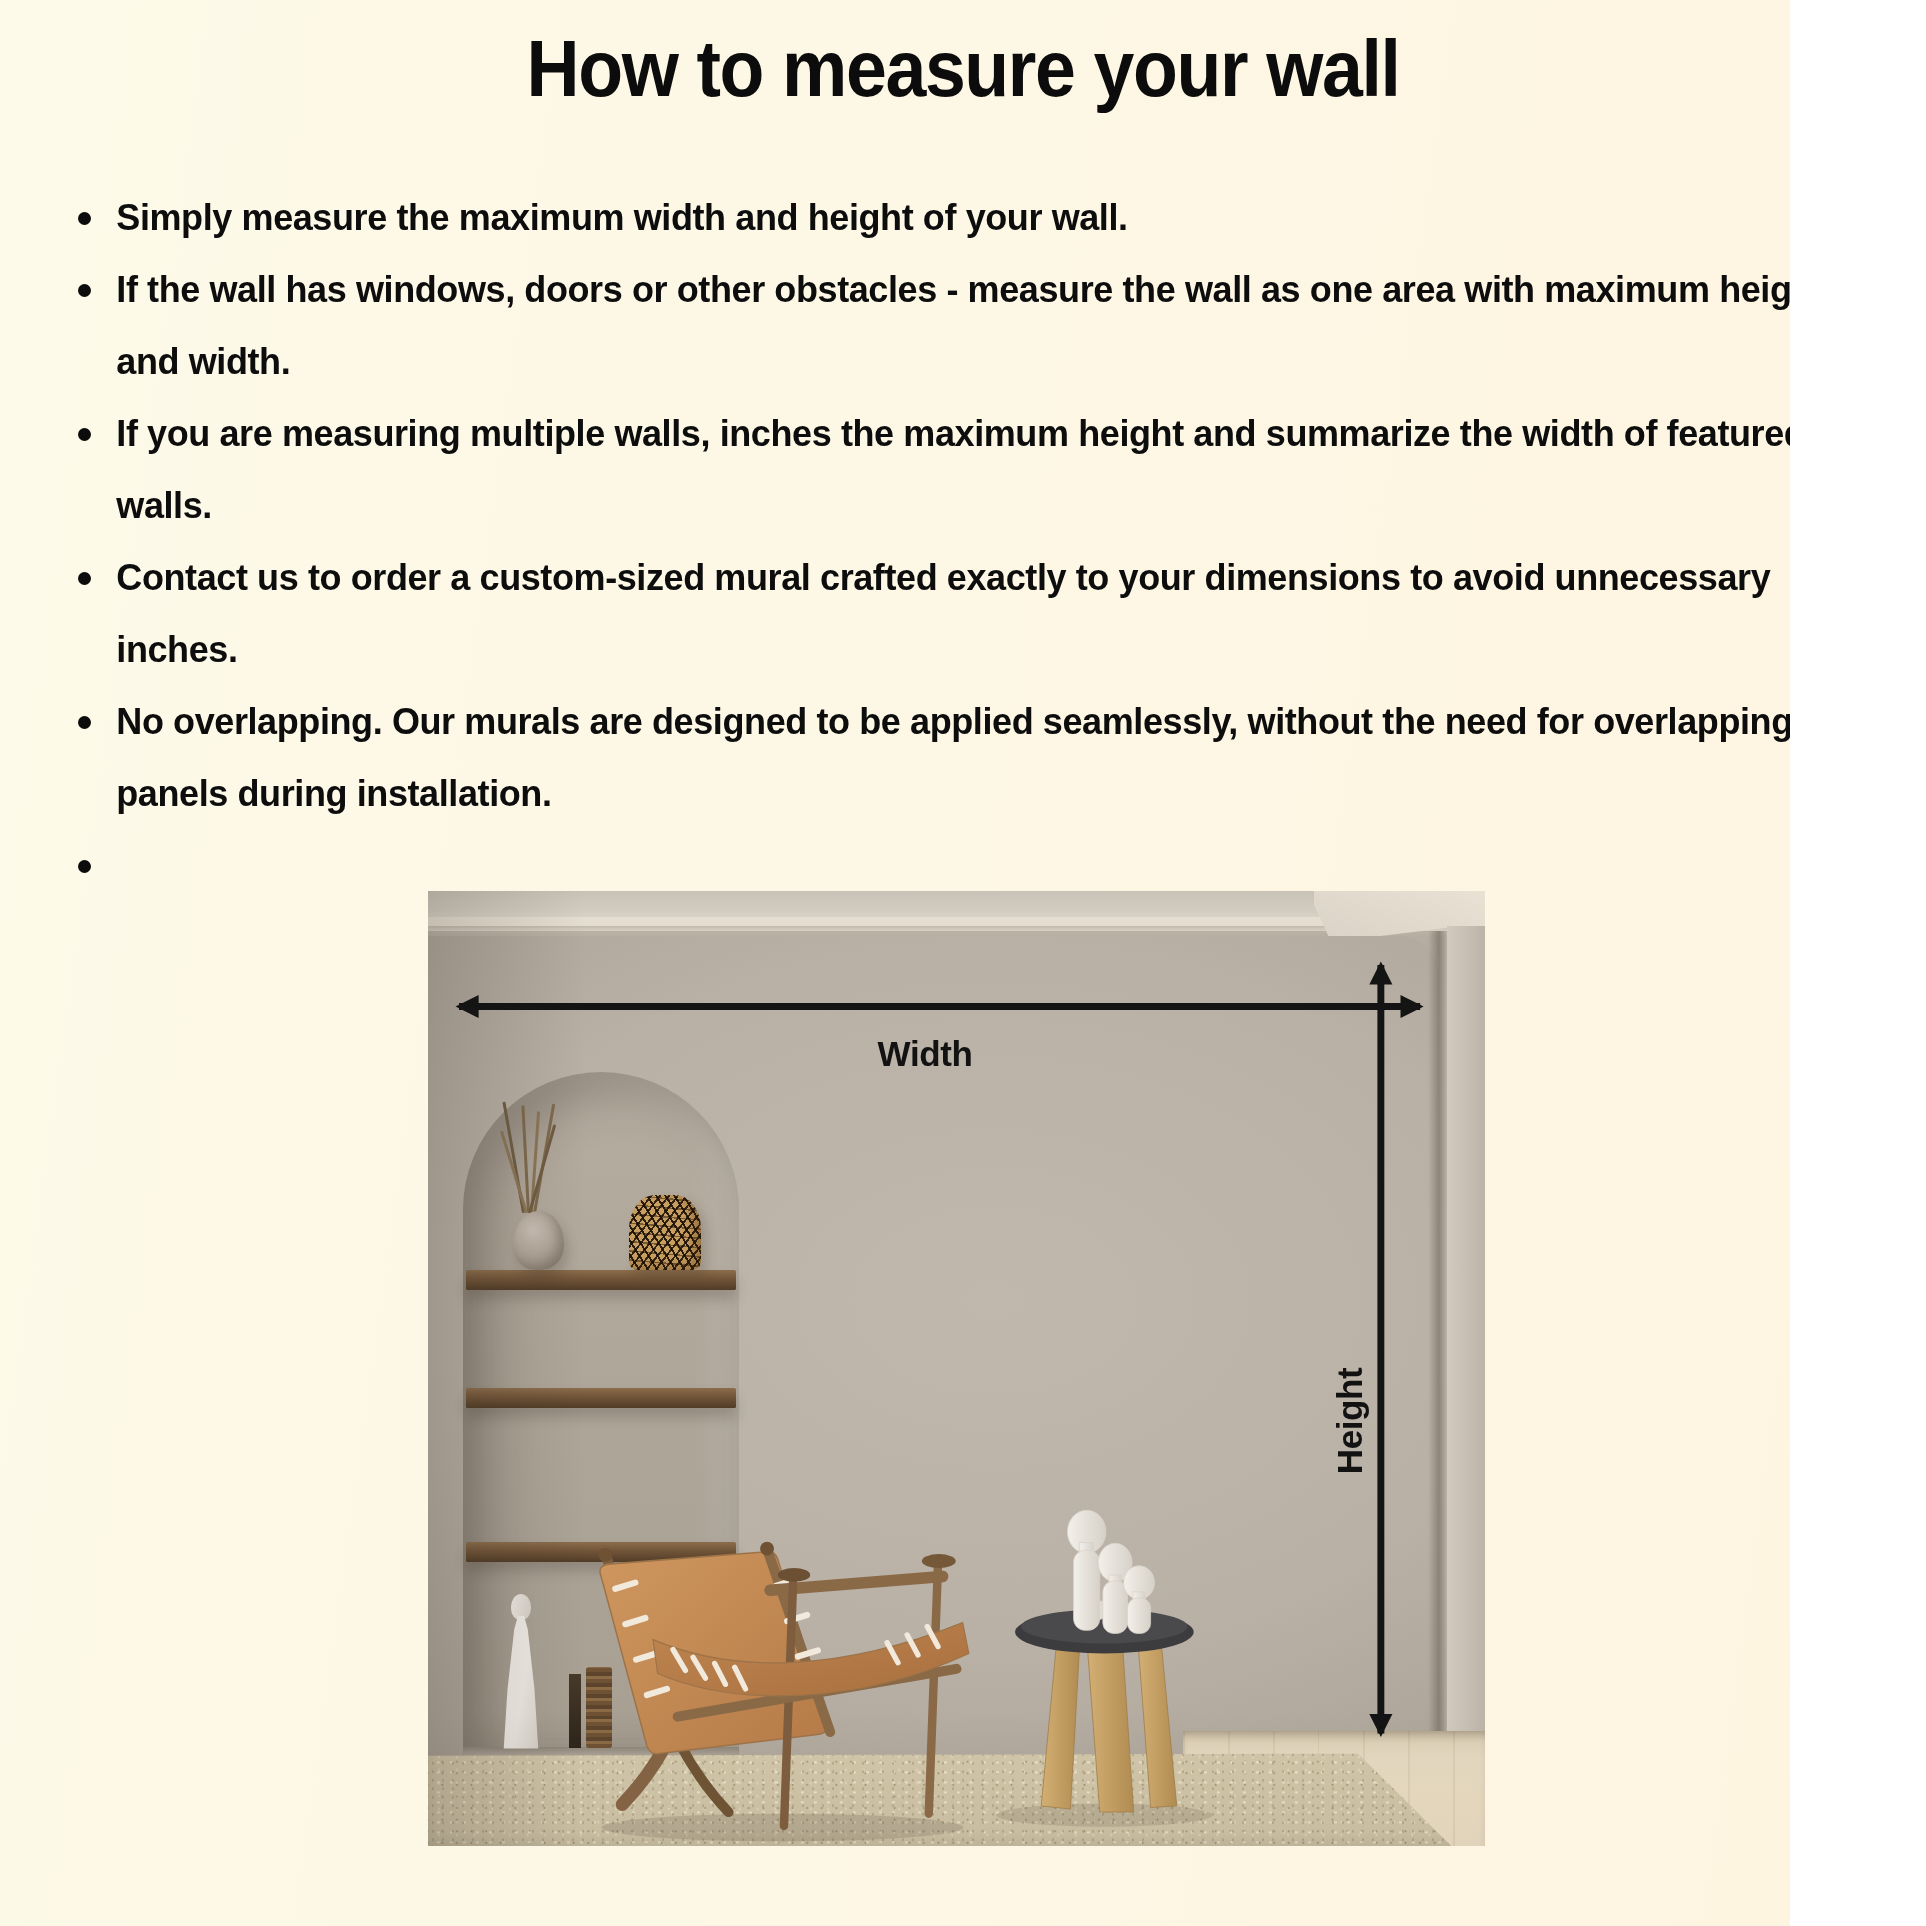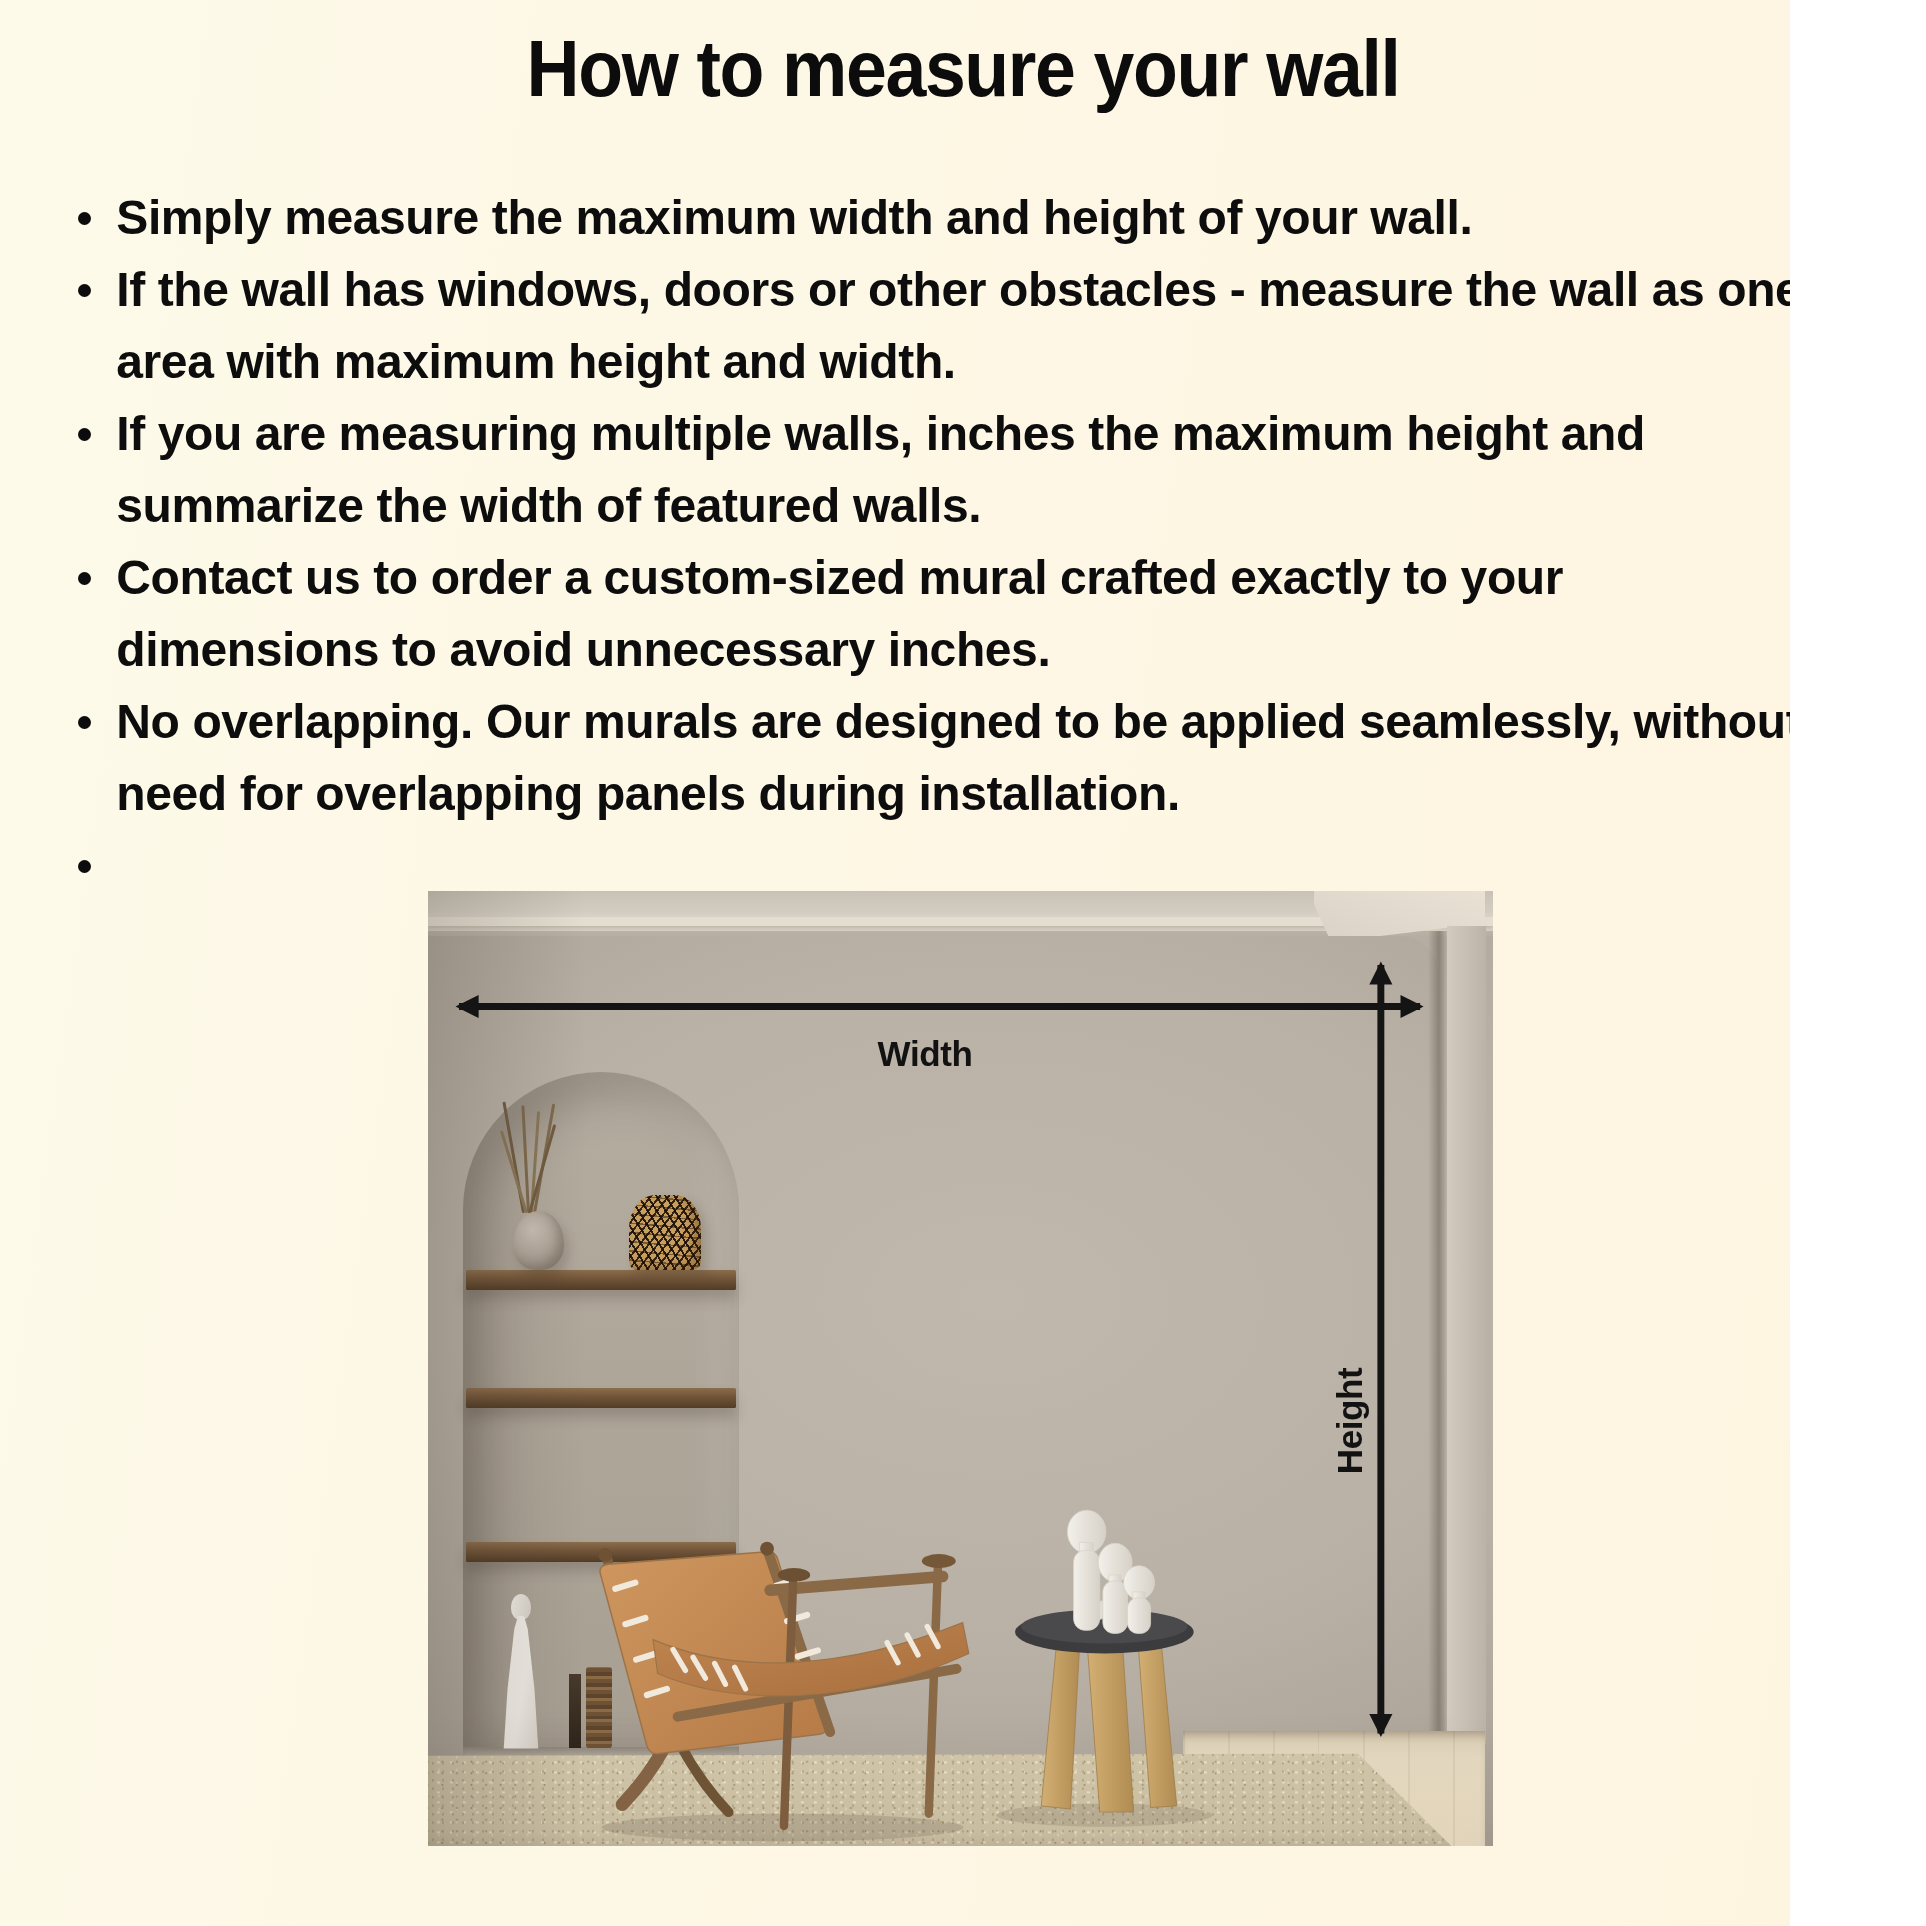"Simply measure the maximum width" .bullets li { font-size: 48px -> 36px }
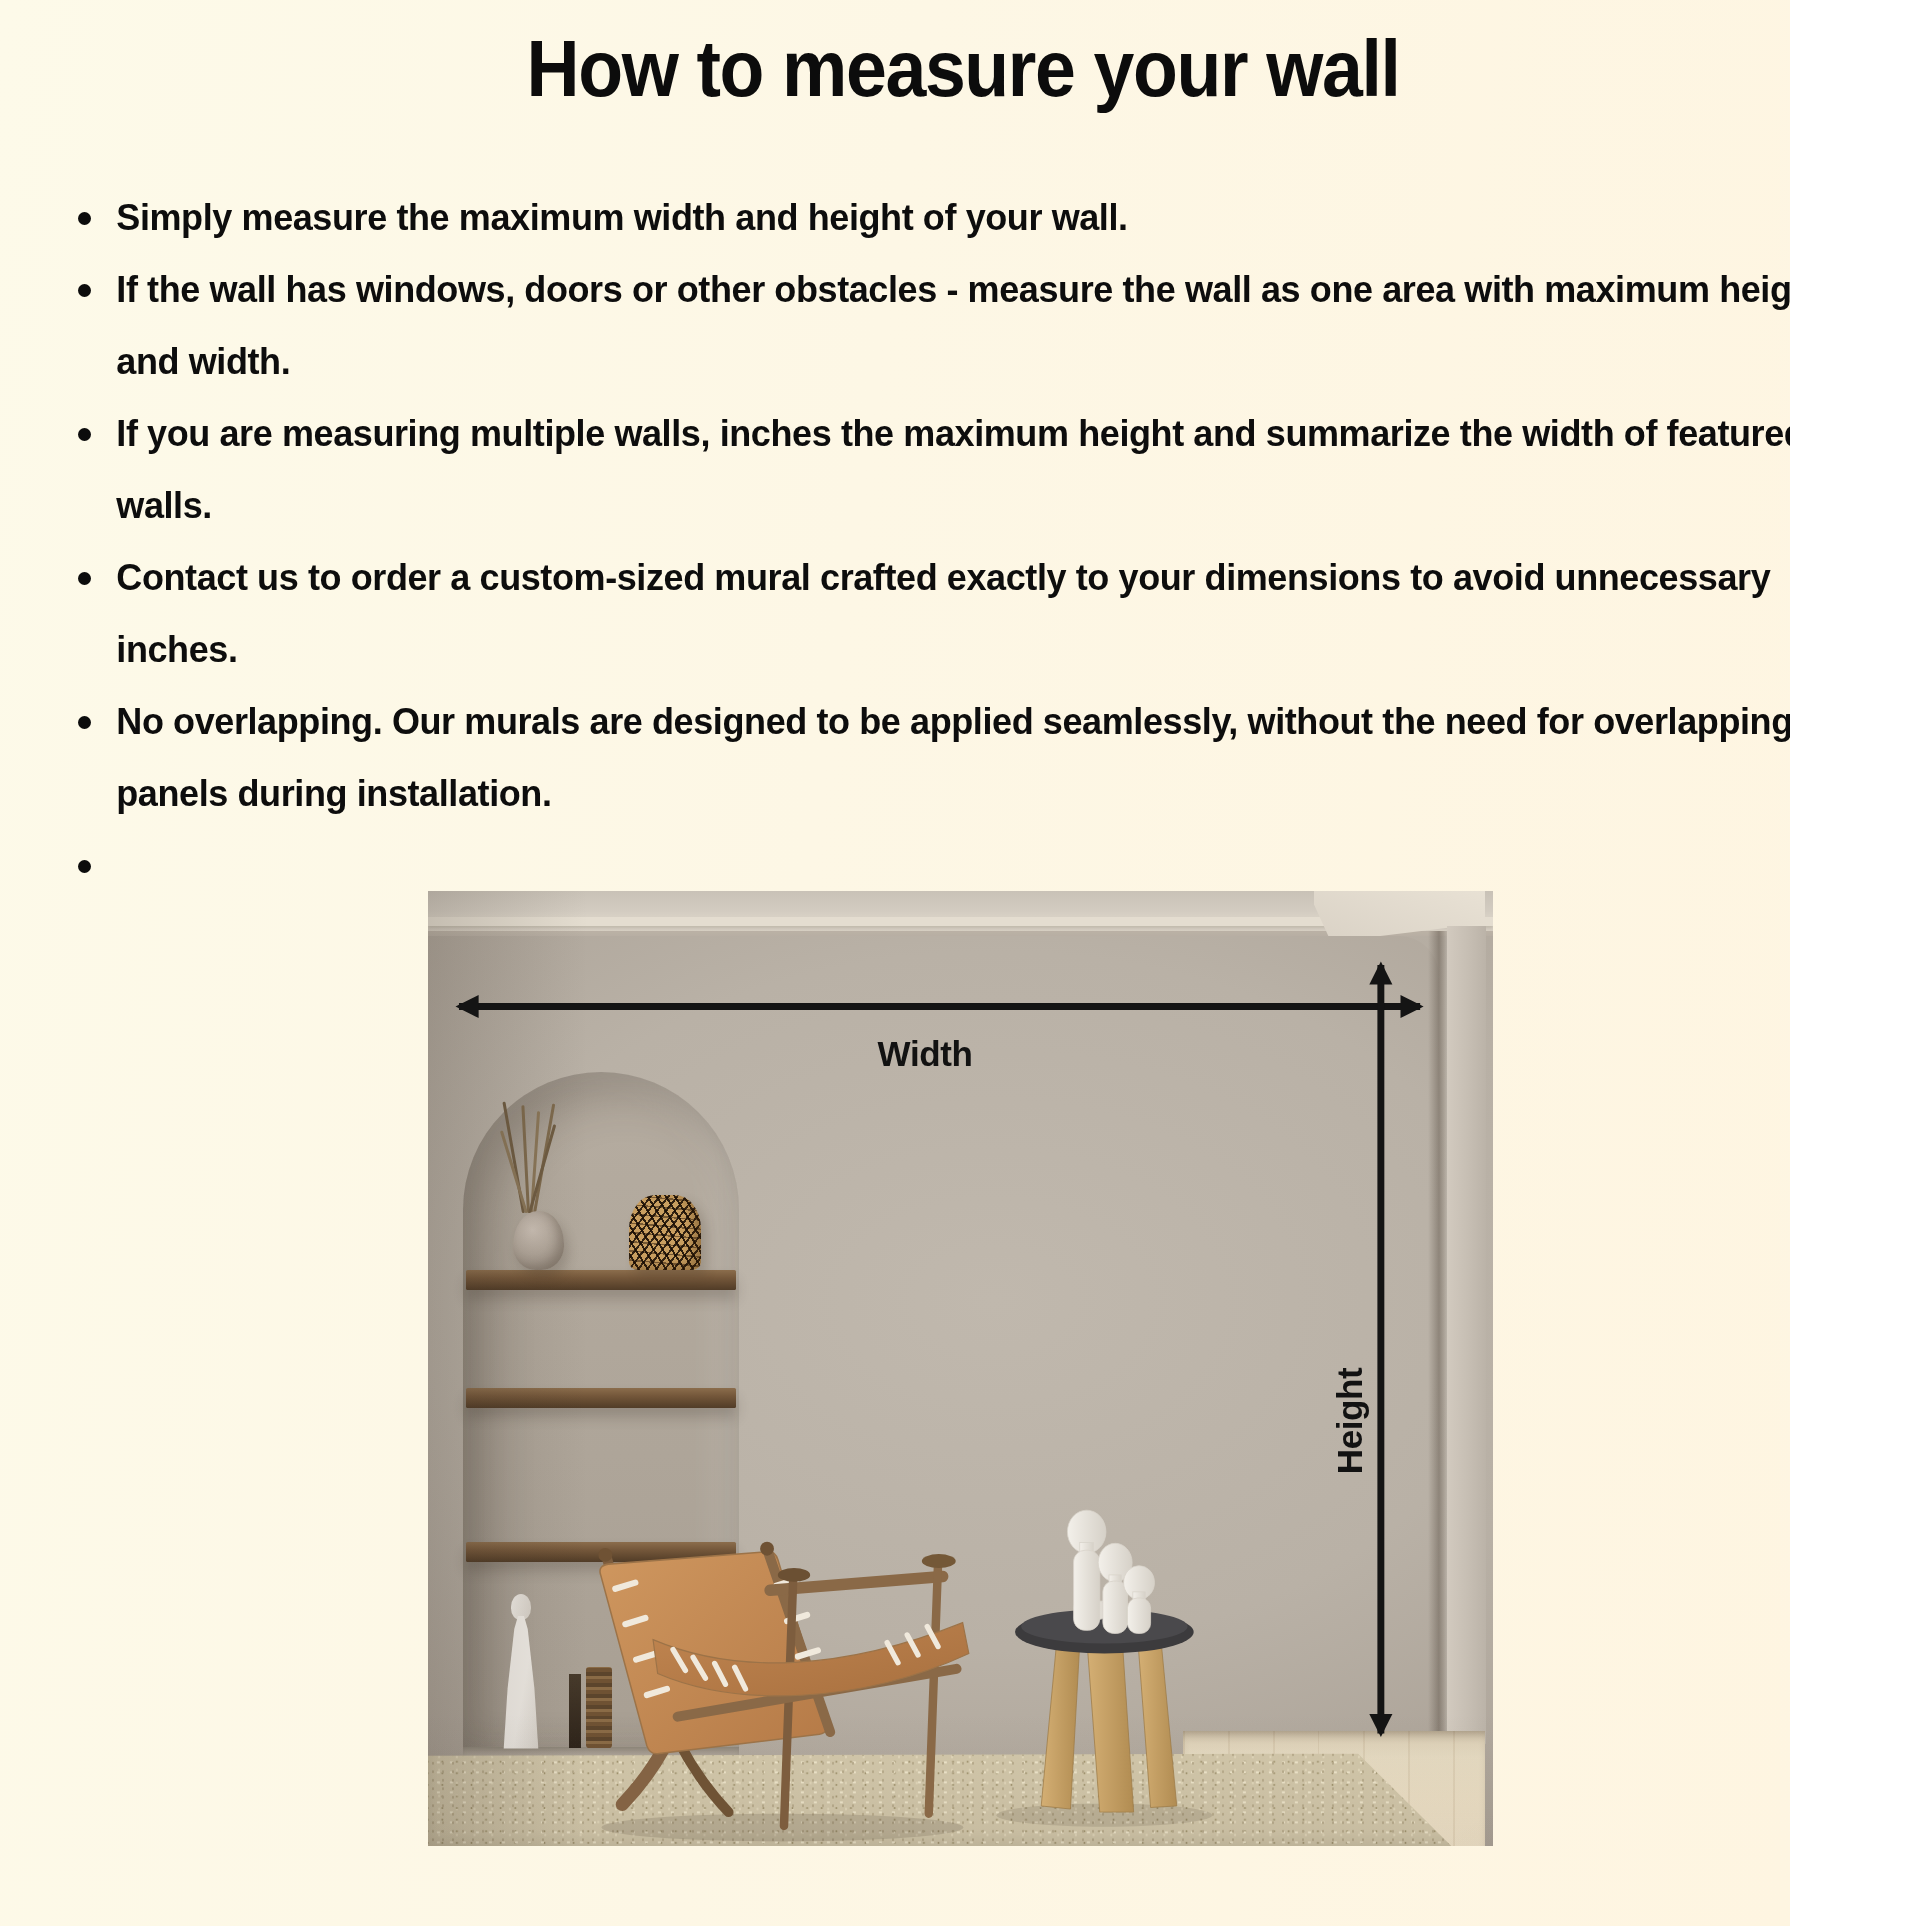"Width" .photo { padding-left: 8px -> none }
